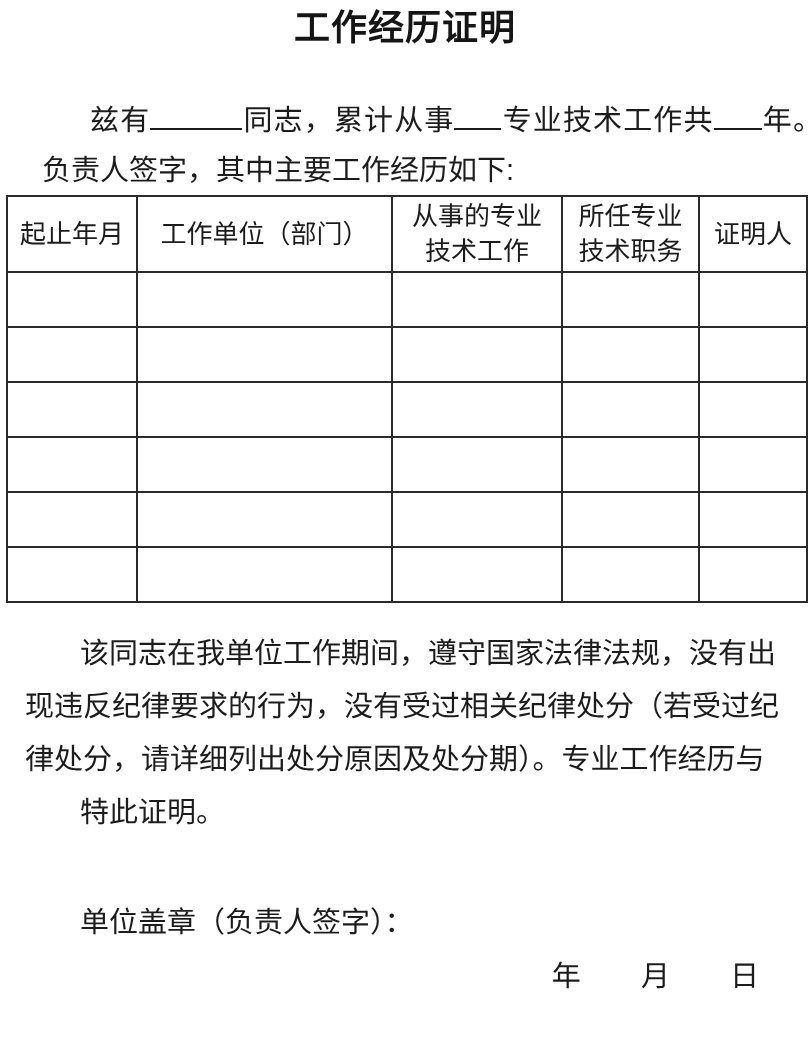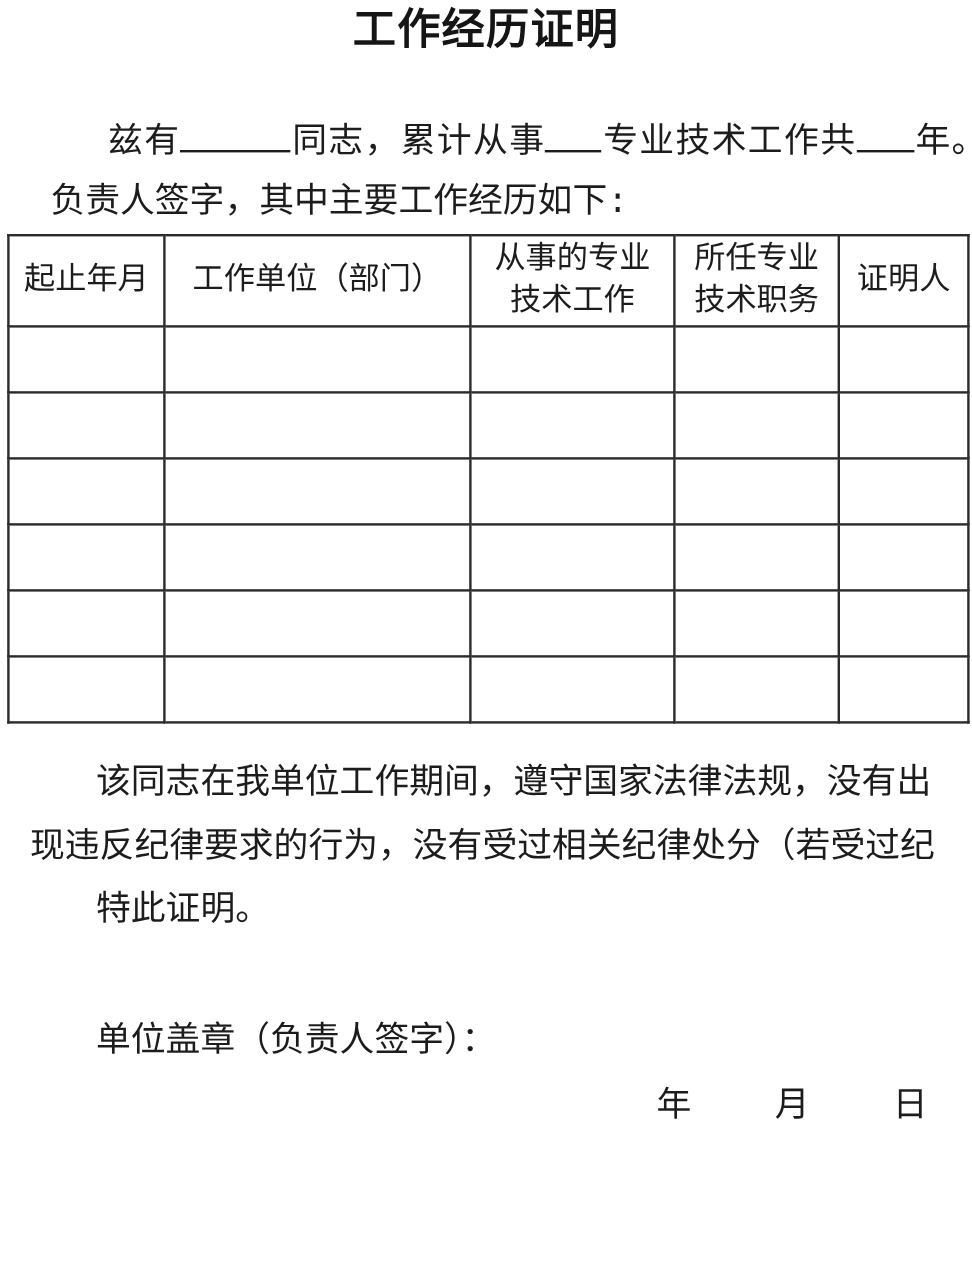"工作经历证明" .page { font-family: Liberation Mono, monospace -> Liberation Sans, sans-serif }
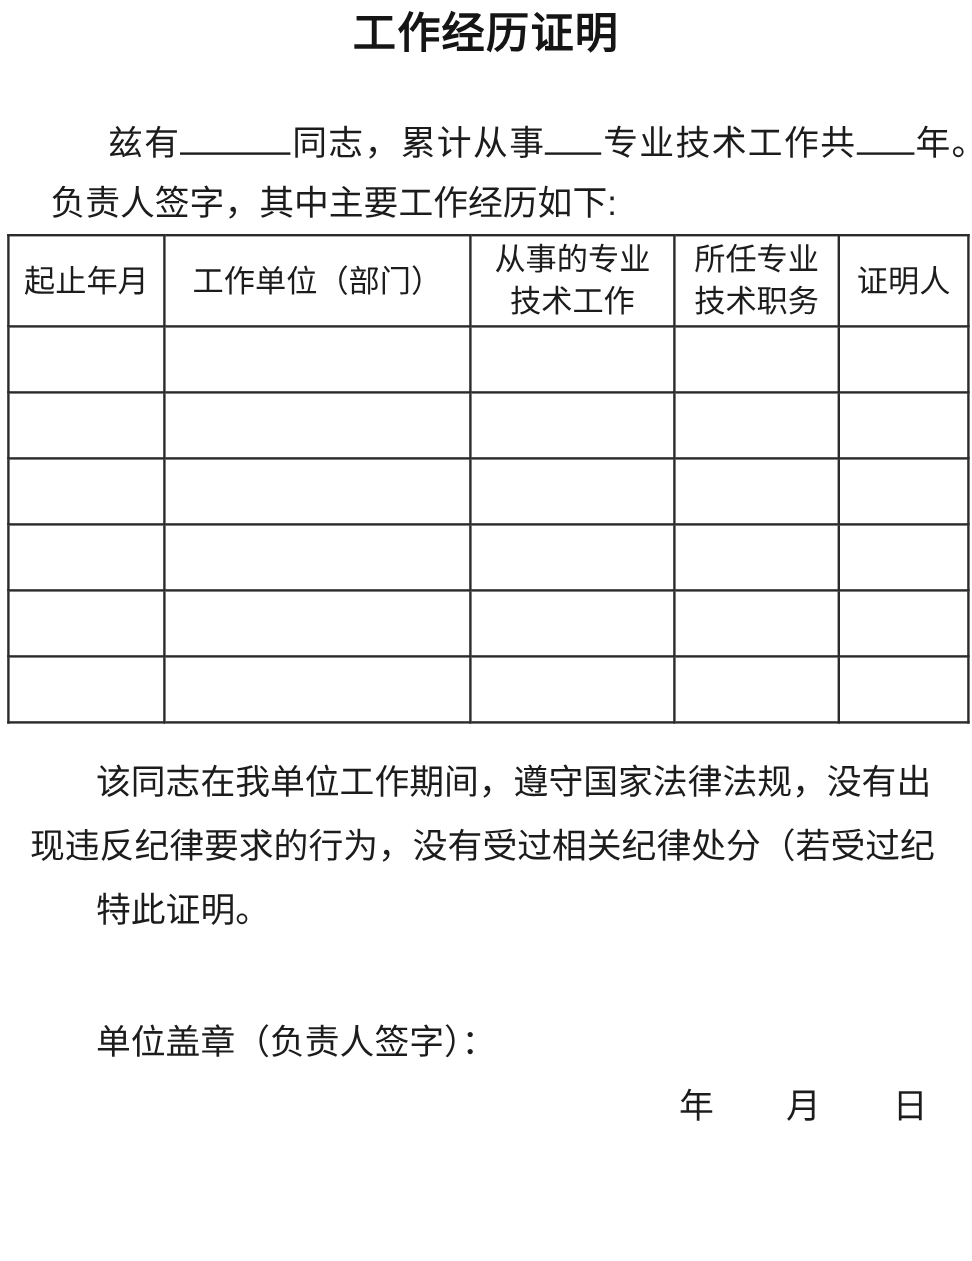"律处分，请详细列出处分原因及处分期）。专业工作经历与" div.body-line { html: none -> <div>律处分，请详细列出处分原因及处分期）。专业工作经历与</div> }
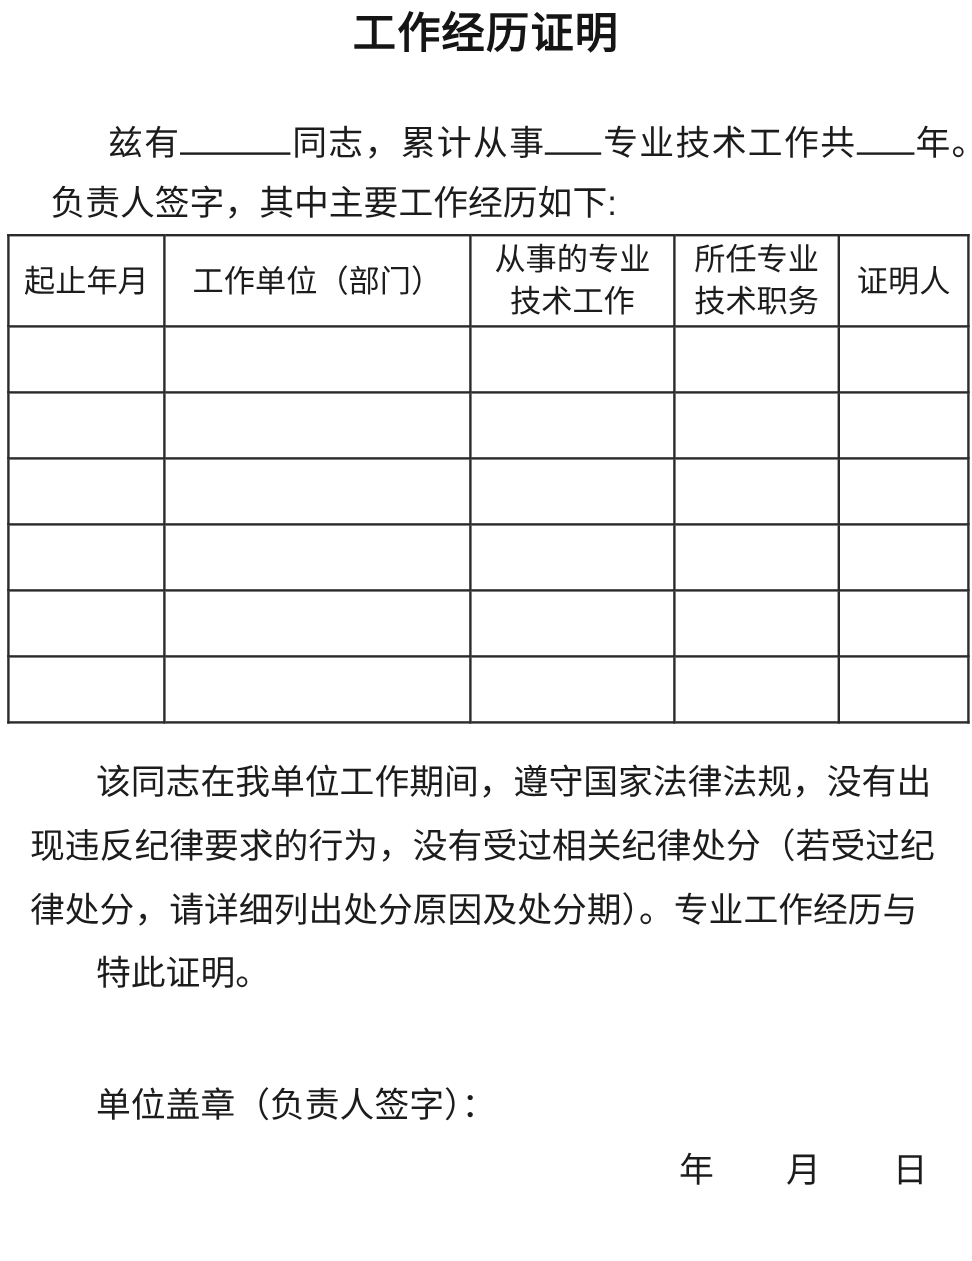"年 月 日" .date-line { padding-right: 37px -> 51px }
